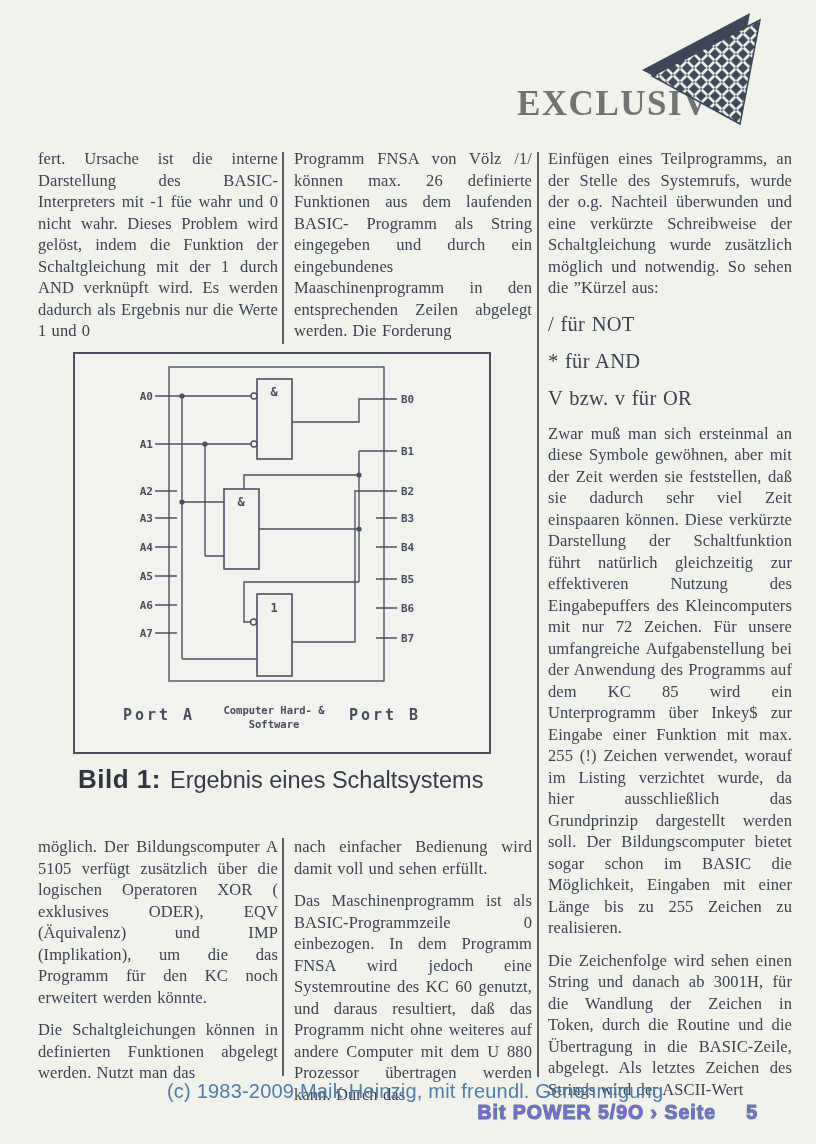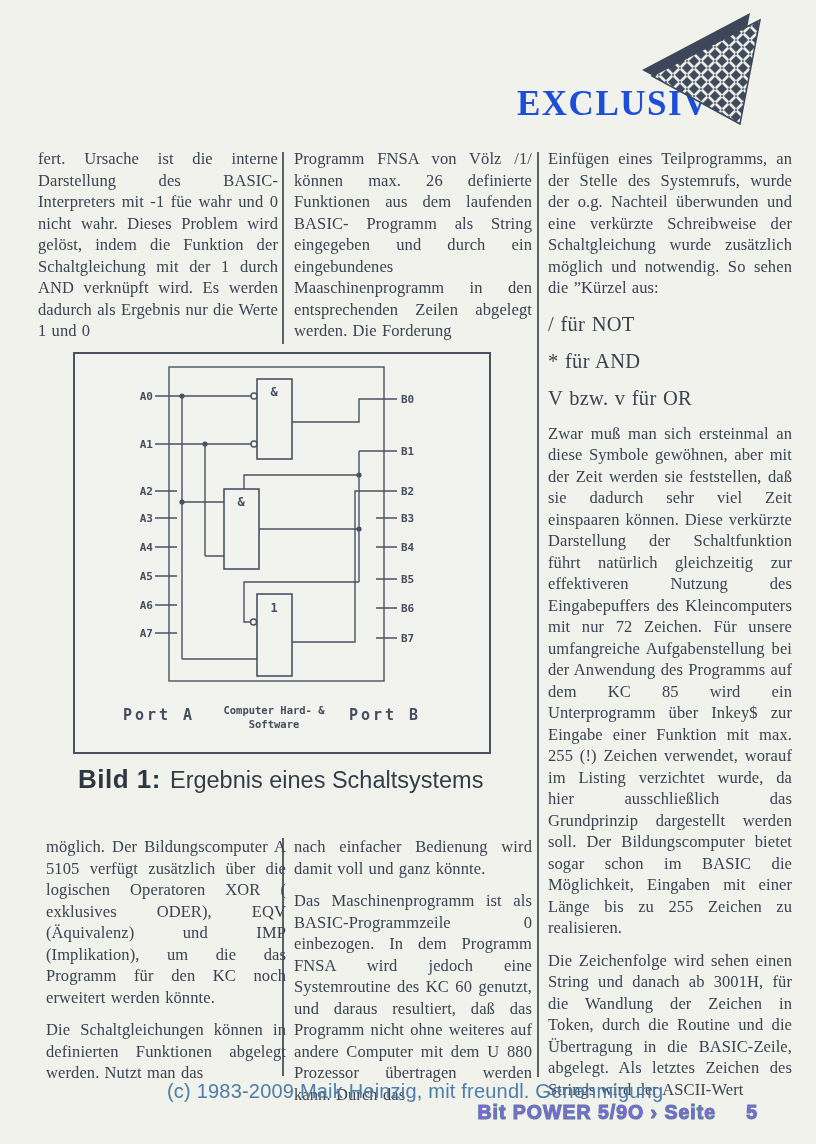"EXCLUSIV" .brand-text { color: #1d4ed8 -> #737373 }
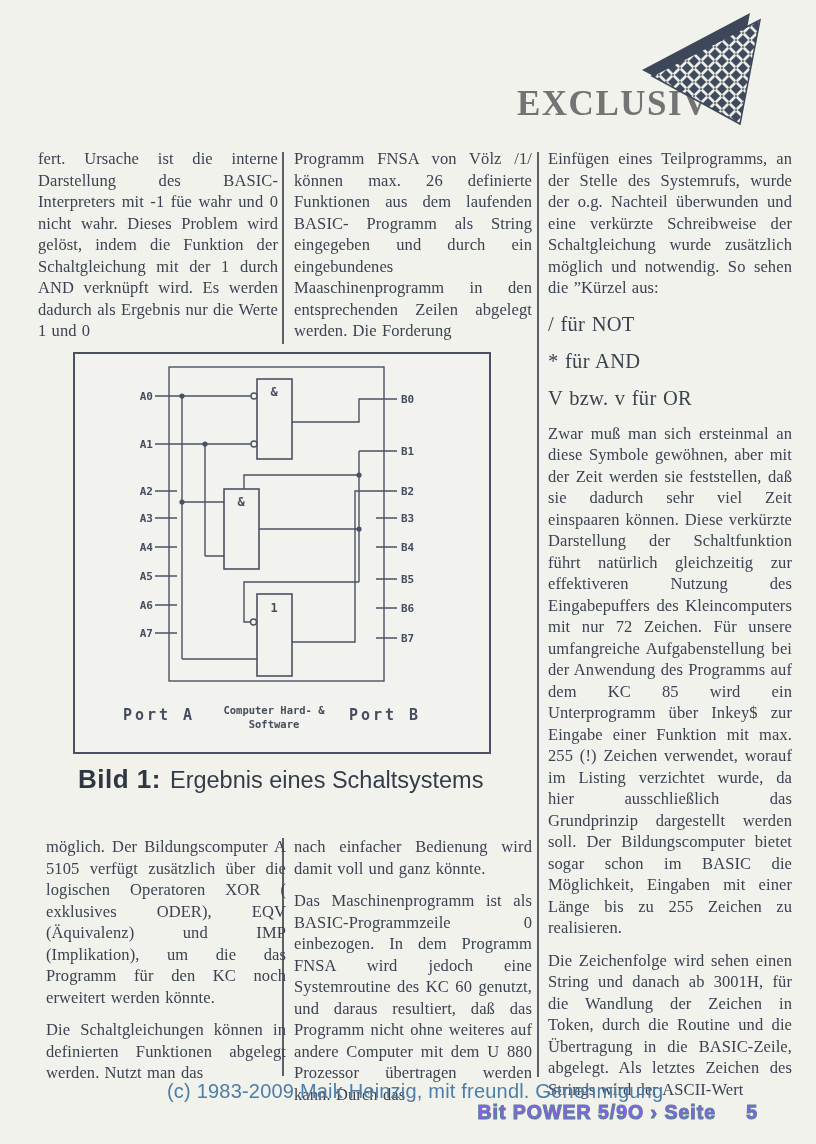"möglich. Der Bildungscomputer A 5105" div.col { margin-left: 8px -> none }
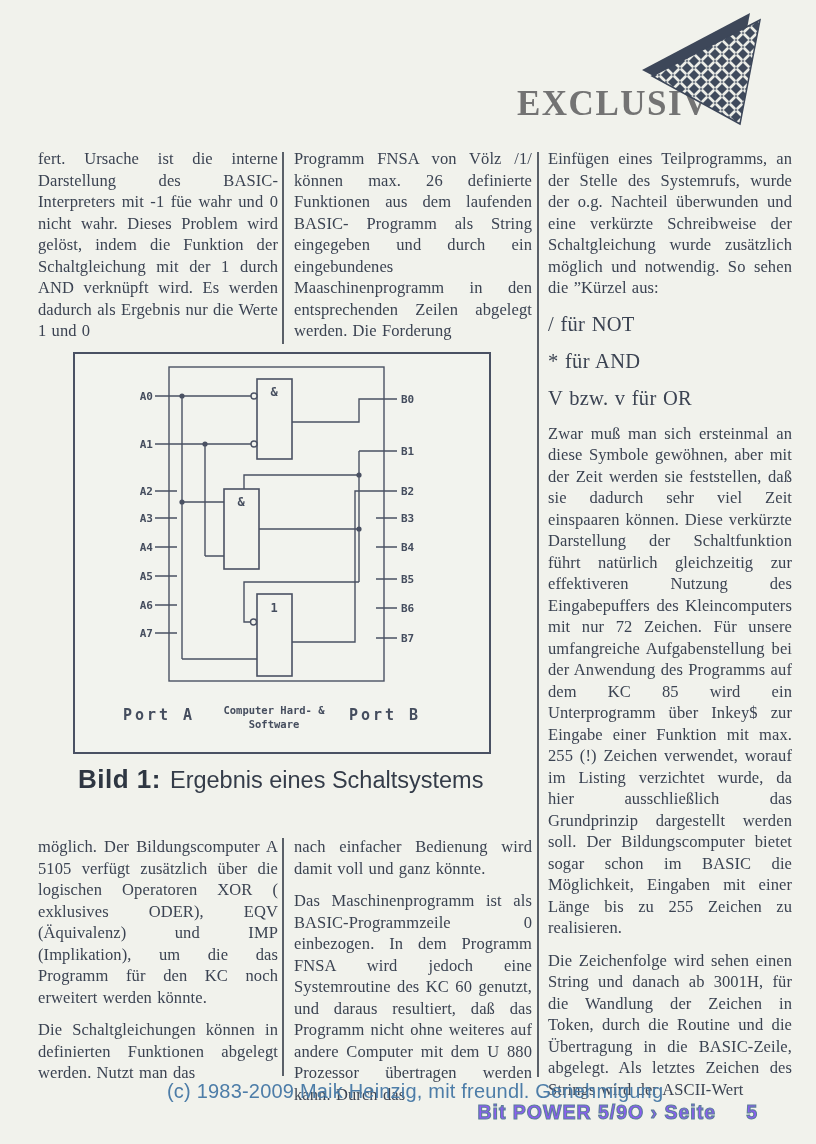"nach einfacher Bedienung wird damit" p { text: ganz könnte -> sehen erfüllt }
